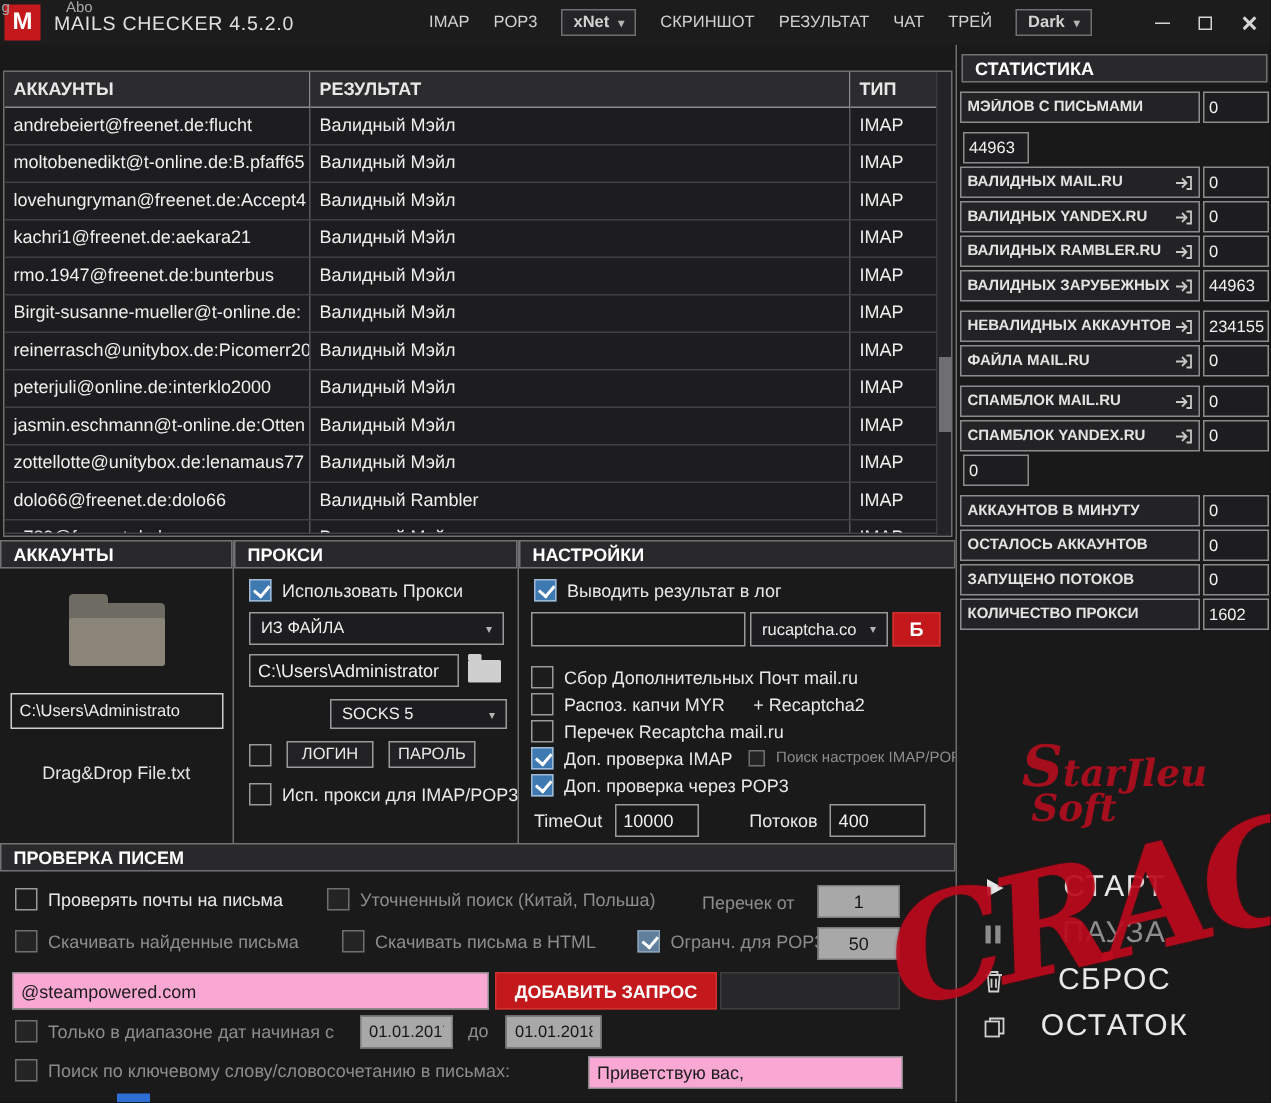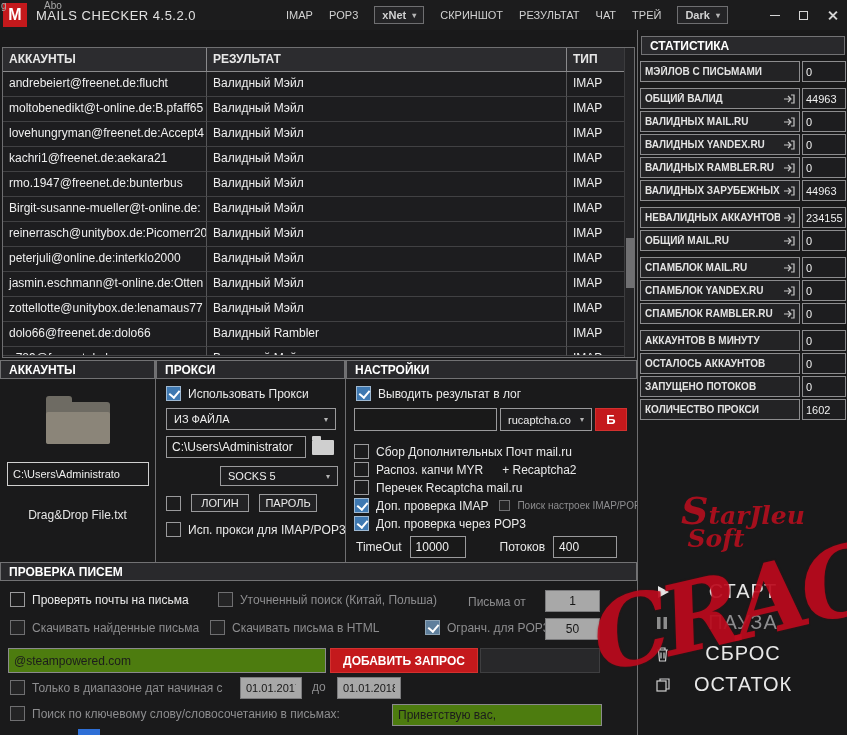"ОБЩИЙ ВАЛИД" div.slab { html: <div> <span>ОБЩИЙ ВАЛИД</span> <span> <svg> <path></path> </svg> </span> </div> -> none }
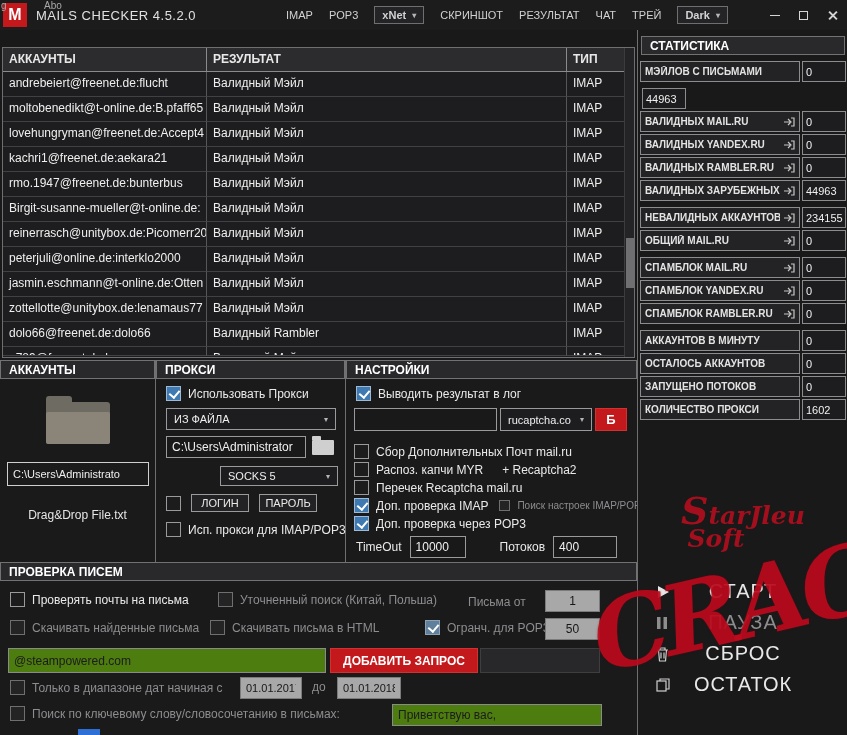"ОБЩИЙ MAIL.RU" span.txt { text: ОБЩИЙ -> ФАЙЛА }
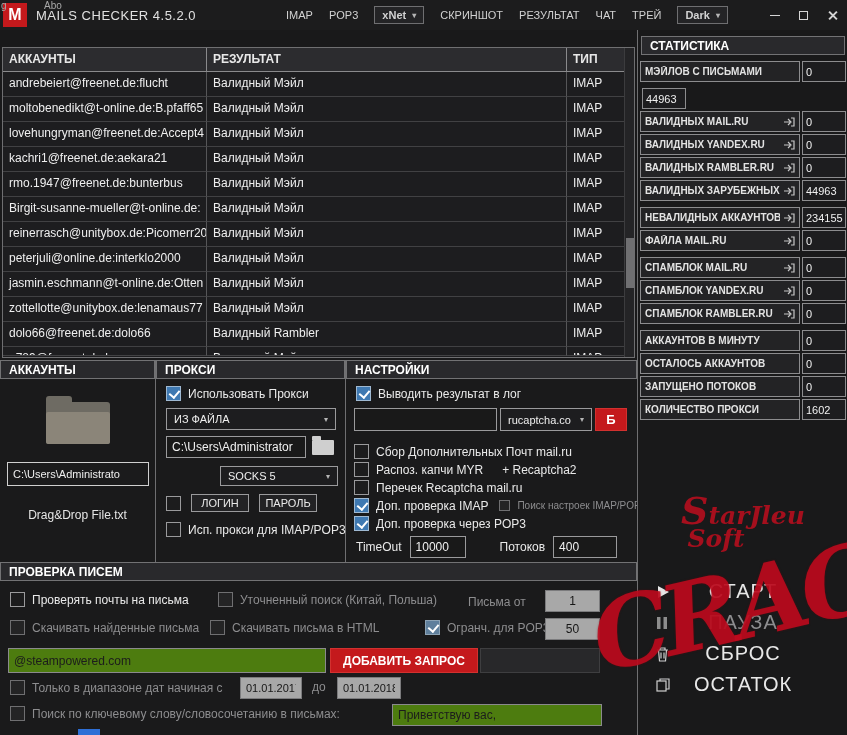"СПАМБЛОК RAMBLER.RU" div.slab { html: <div> <span>СПАМБЛОК RAMBLER.RU</span> <span> <svg> <path></path> </svg> </span> </div> -> none }
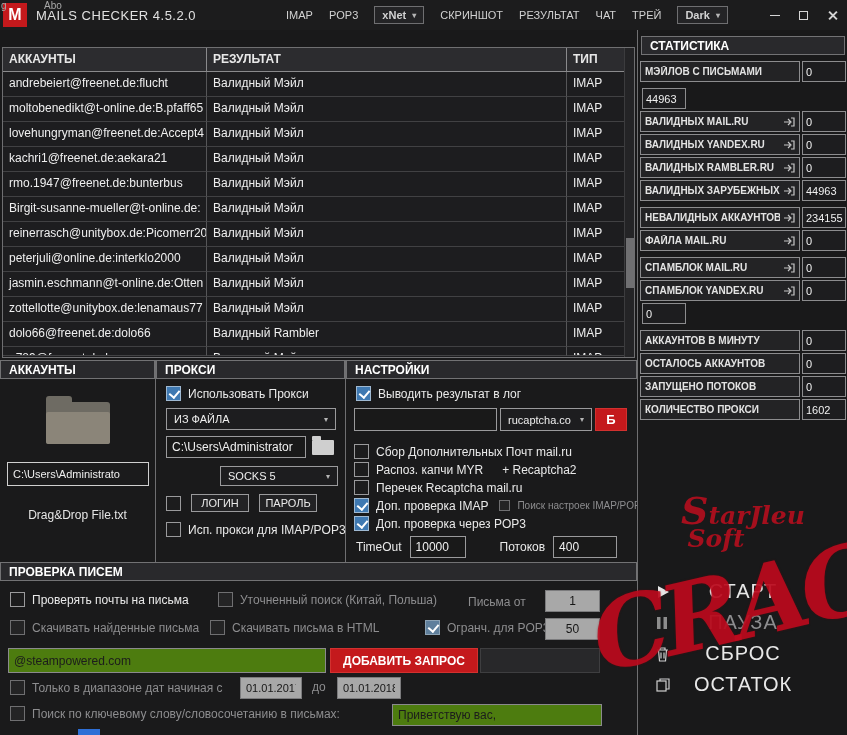"Письма от" span.lbl { text: Письма -> Перечек }
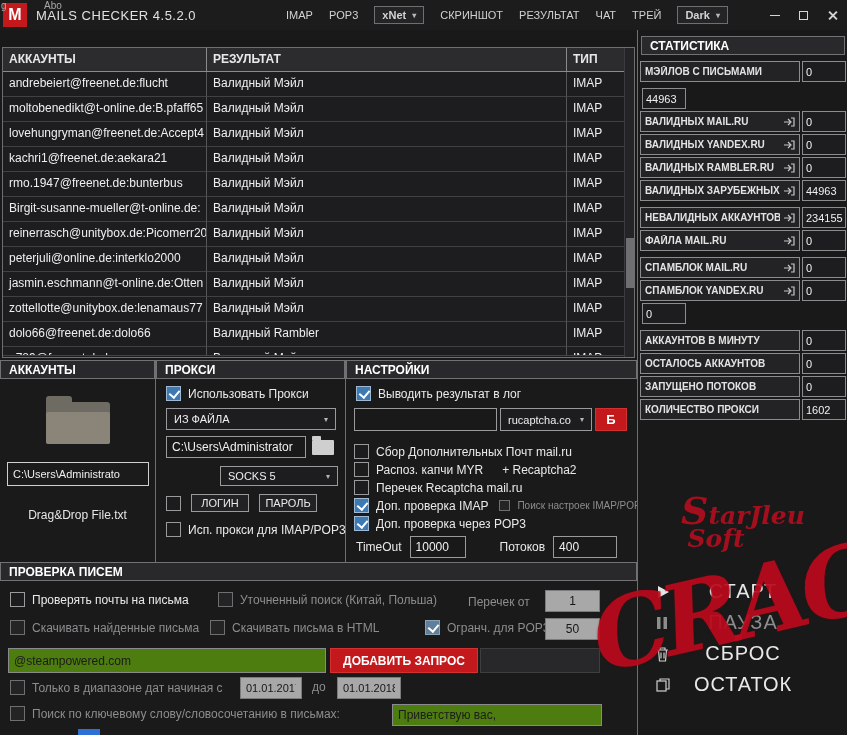"Скачивать письма в HTML" div.row { left: 210px -> 228px }
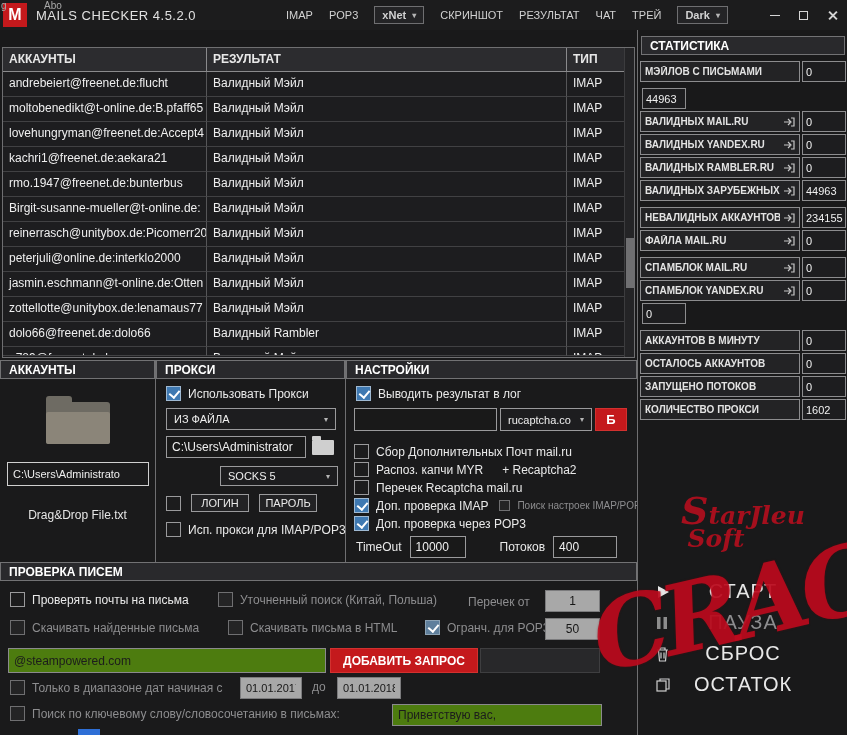"@steampowered.com" .inp.light { background: #4d7c0f -> #f9a8d4 }
